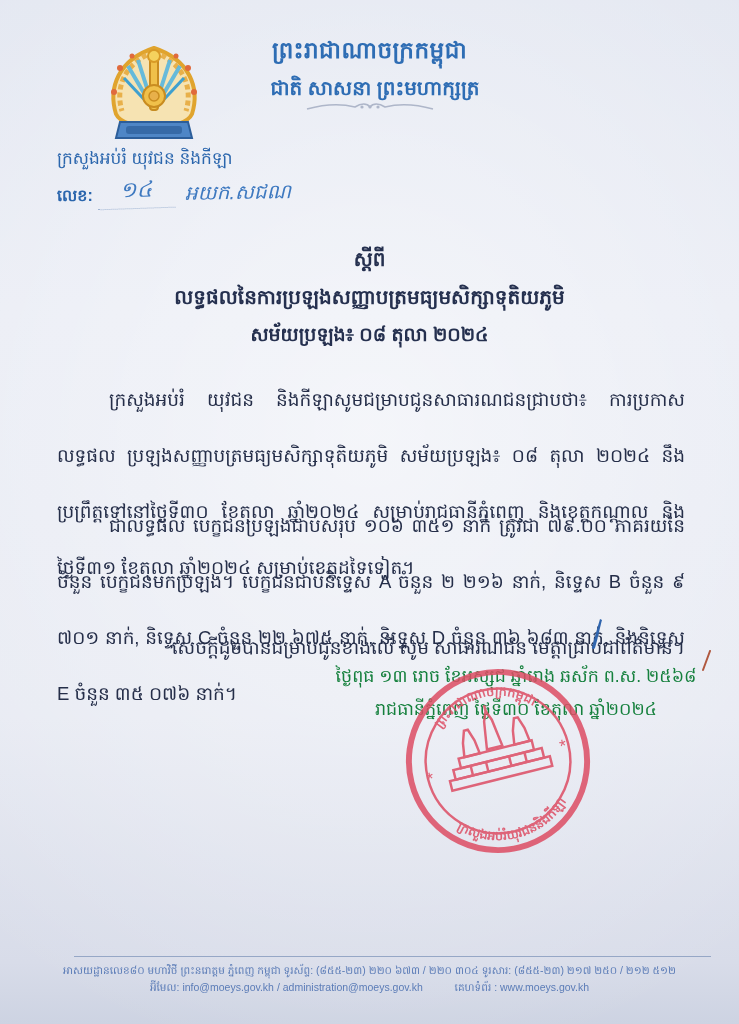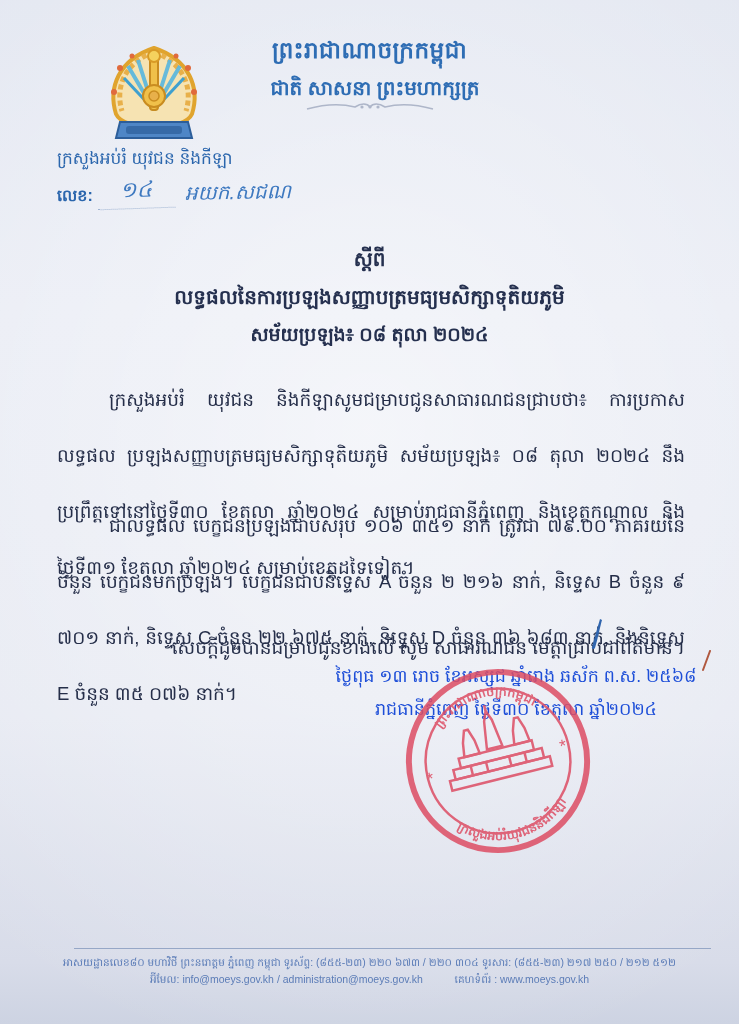"ថ្ងៃពុធ ១៣ រោច ខែអស្សុជ ឆ្នាំរោង" .sign-block { color: #1d4ed8 -> #15803d }
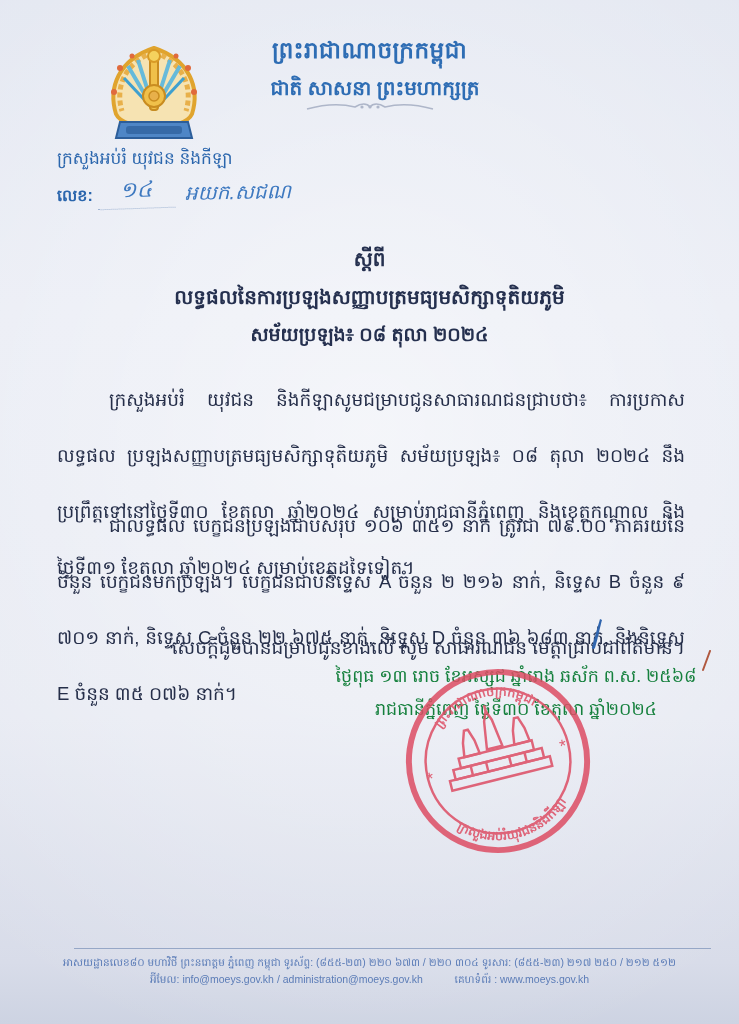"អាសយដ្ឋានលេខ៨០ មហាវិថី ព្រះនរោត្តម" .footer { height: 76px -> 68px }
